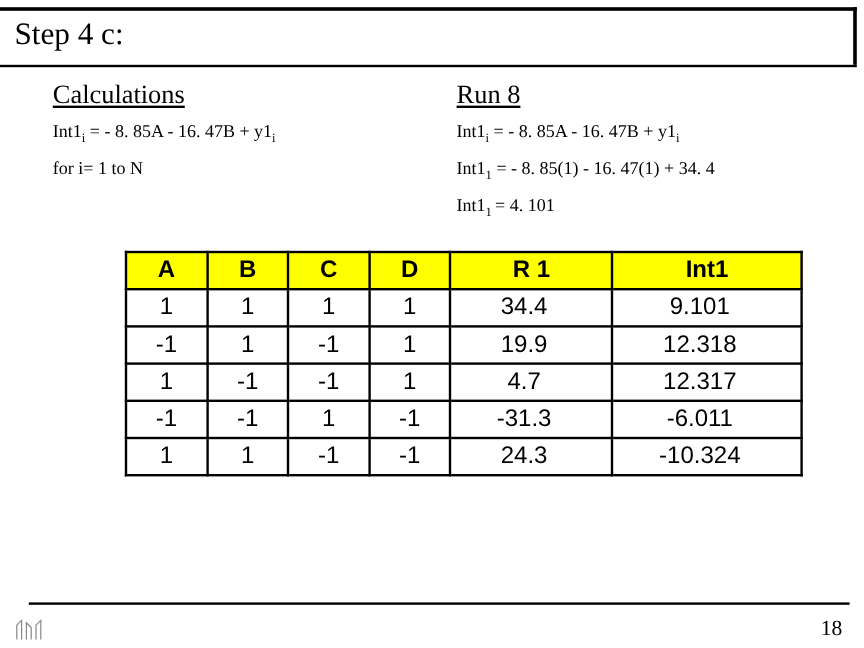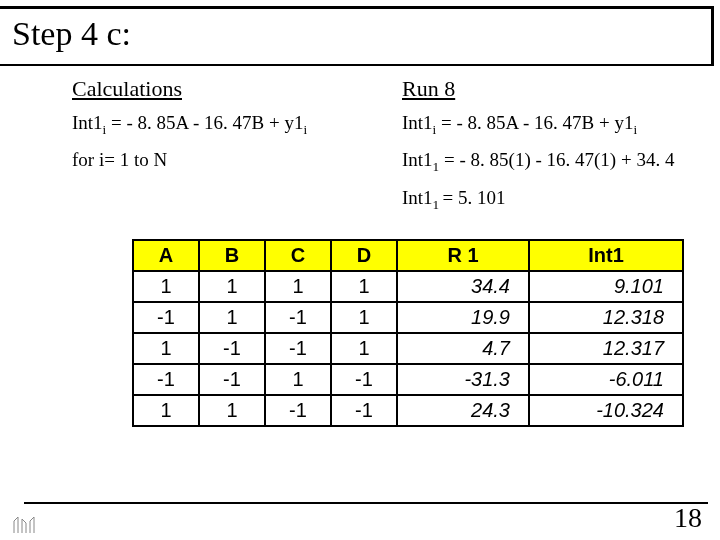"Step 4 c:" .title-band h1 { font-size: 34px -> 26px }
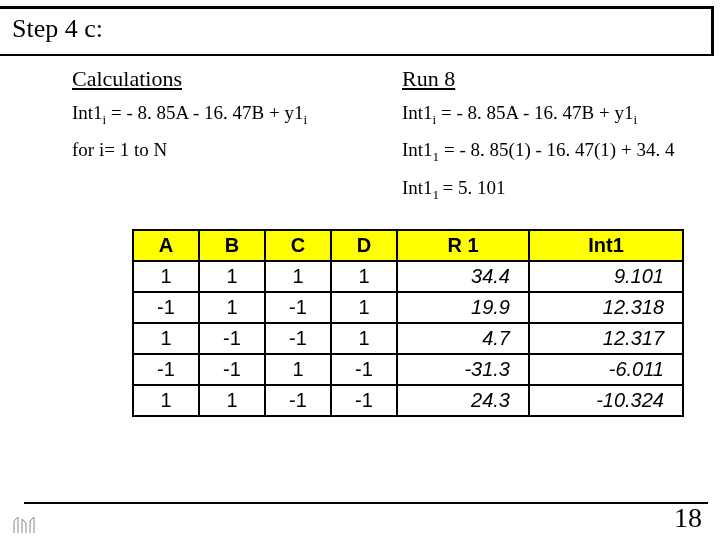"Calculations" .content { margin-left: 28px -> none; padding: 10px 24px 0 44px -> 10px 39px 0 44px }
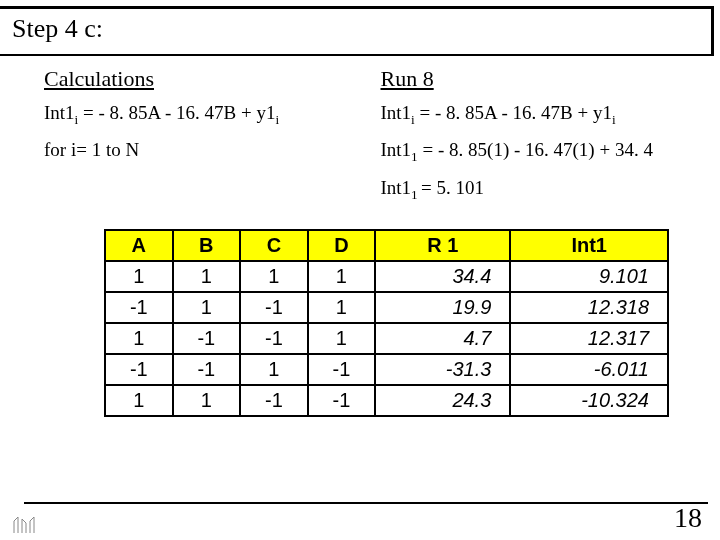"Int1i = - 8. 85A" .eq { font-size: 19px -> 15px }
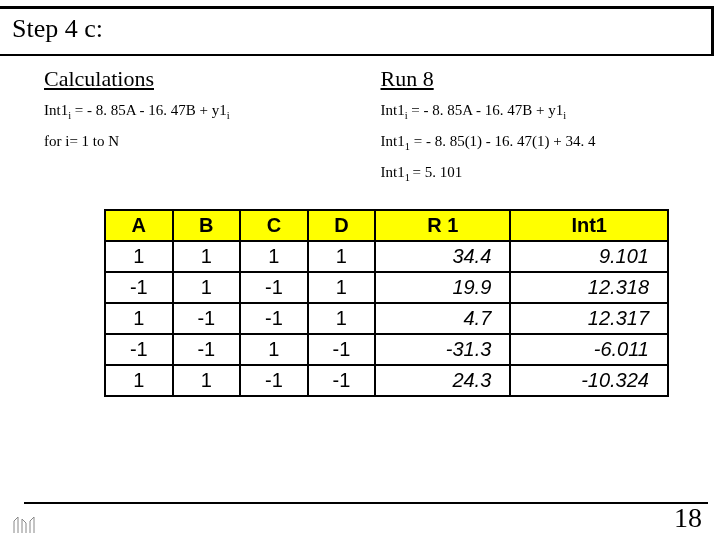"= 5. 101" span { text: 5 -> 4 }
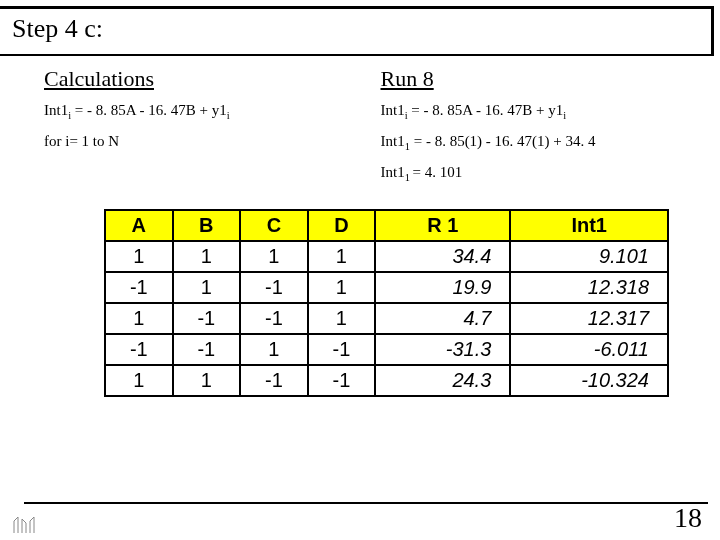"34.4" td.r { font-style: italic -> none; text-align: right -> none }
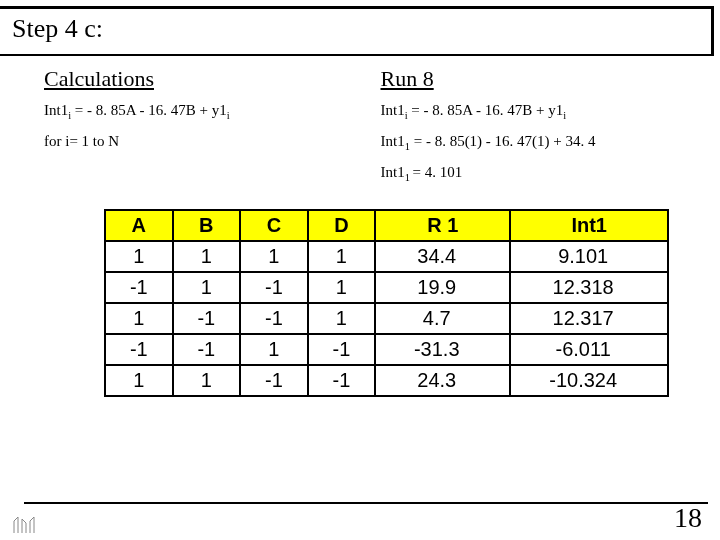"18" .pagenum { font-size: 28px -> 18px }
